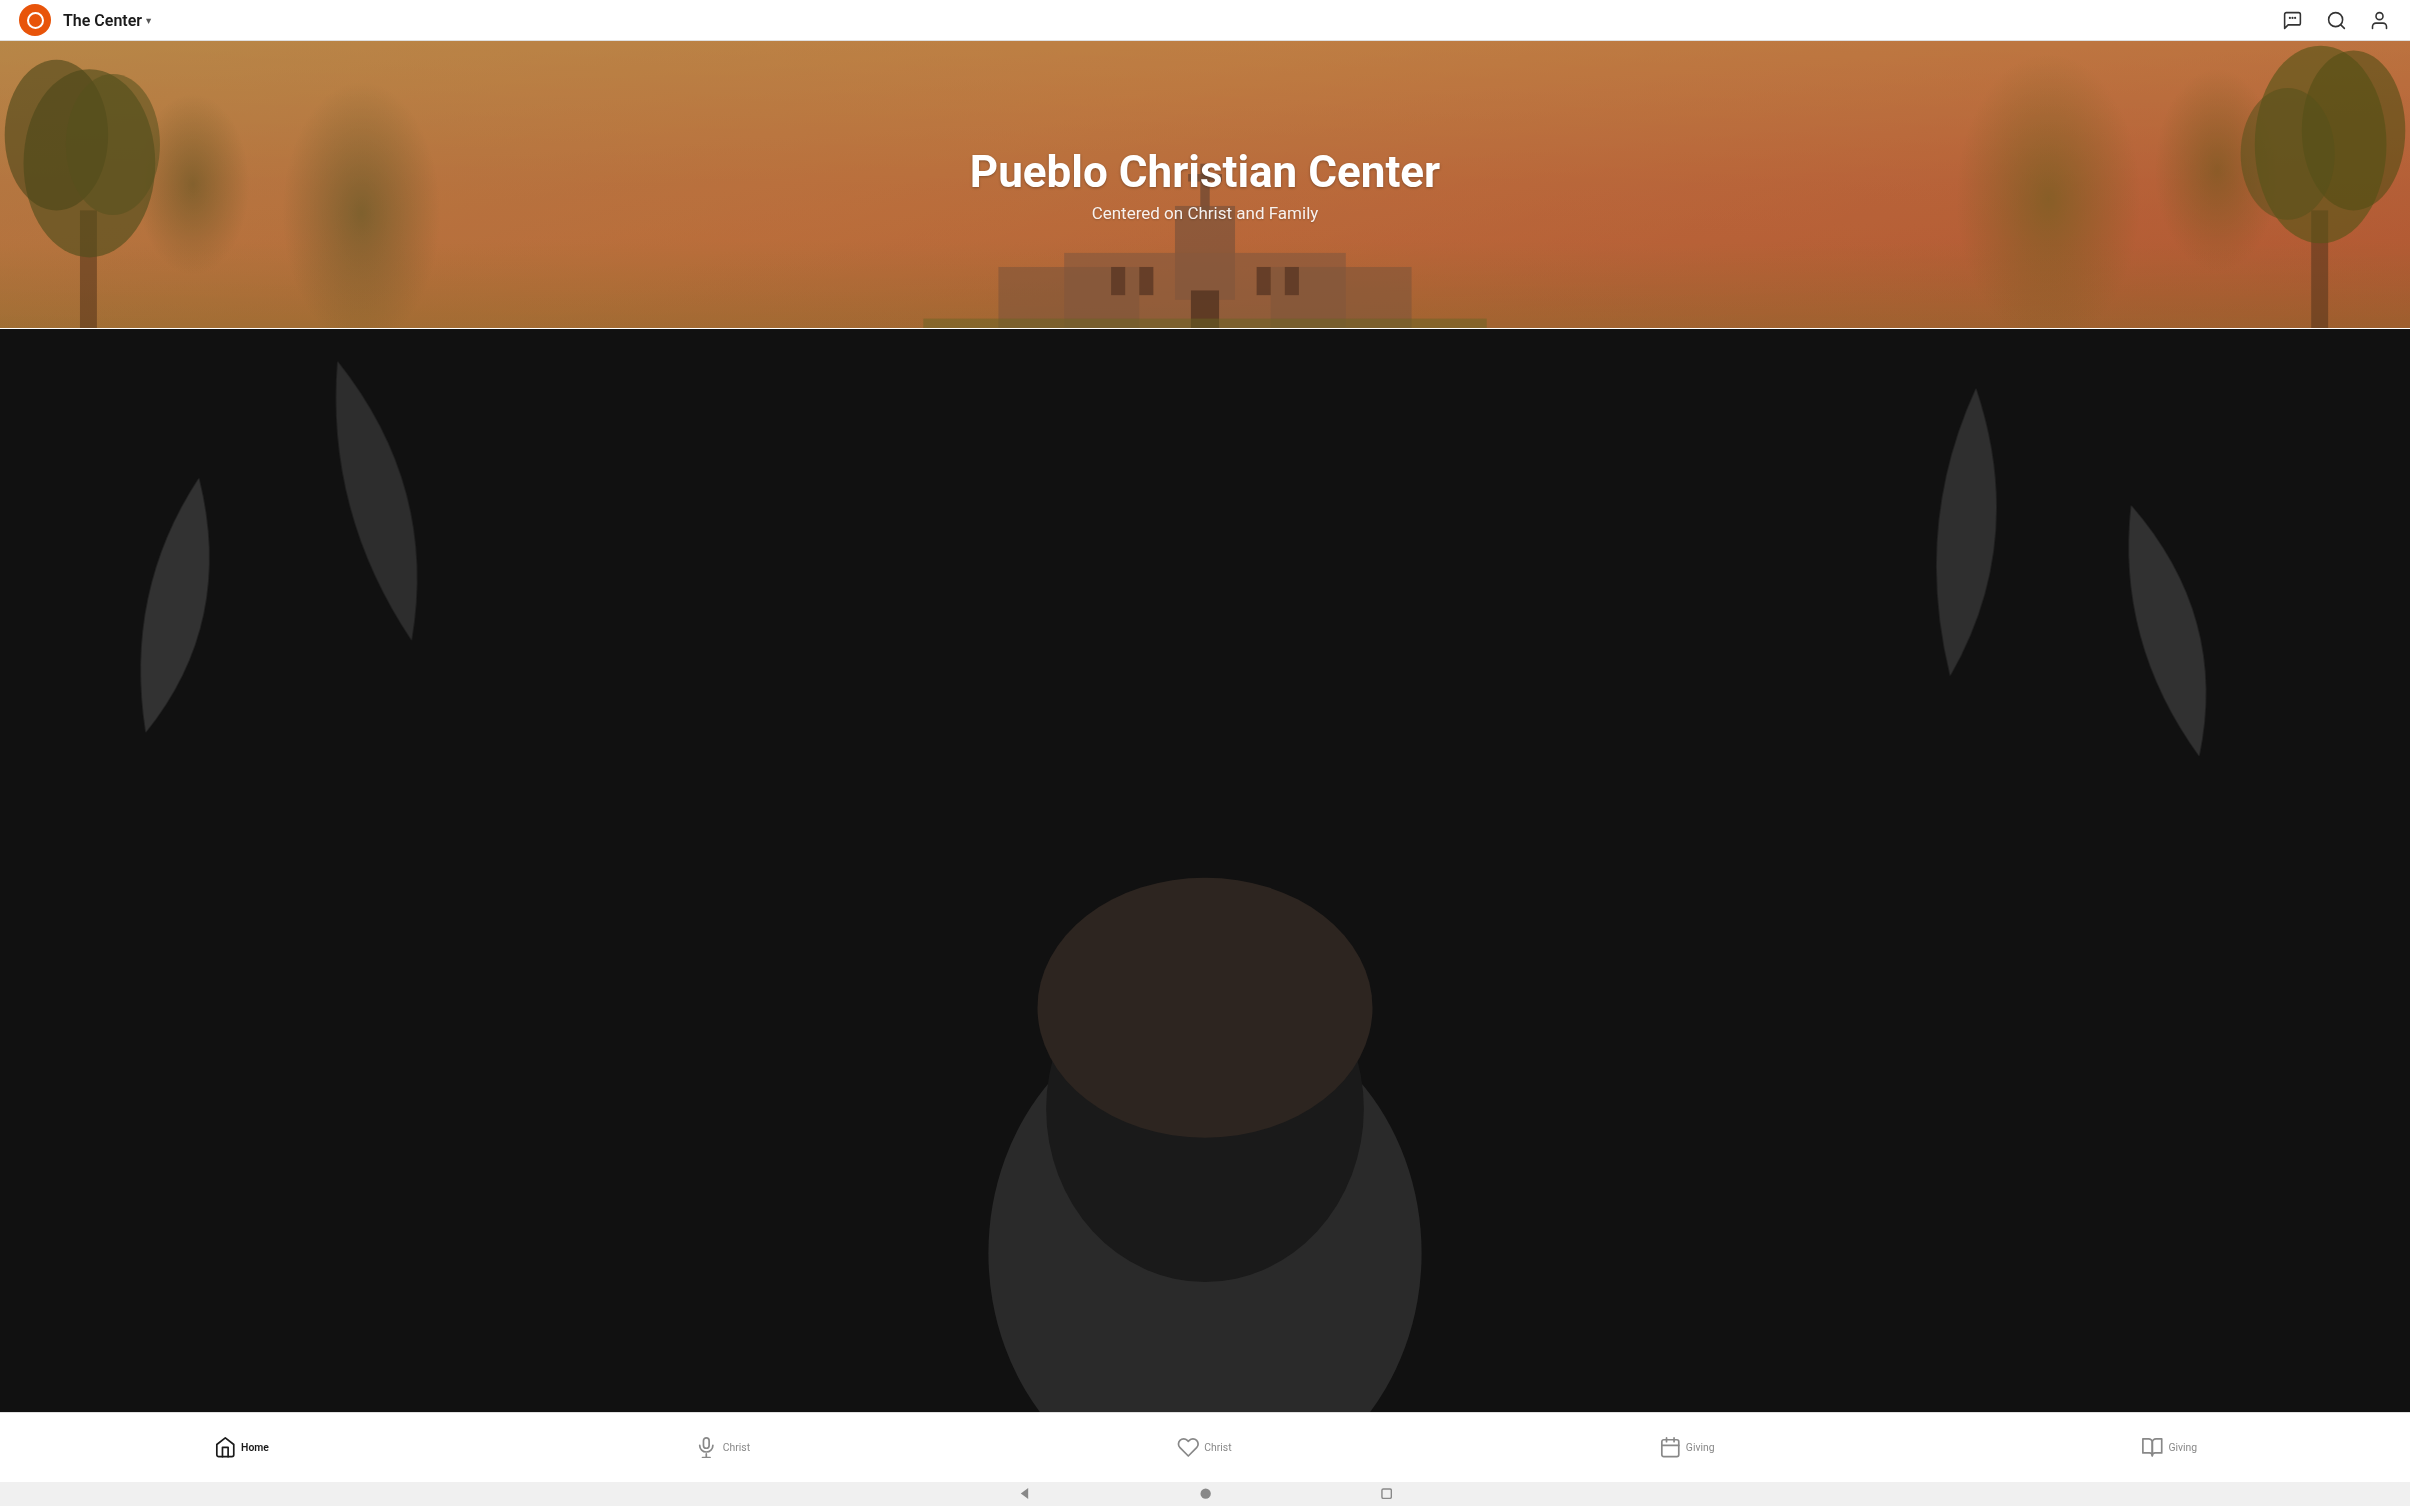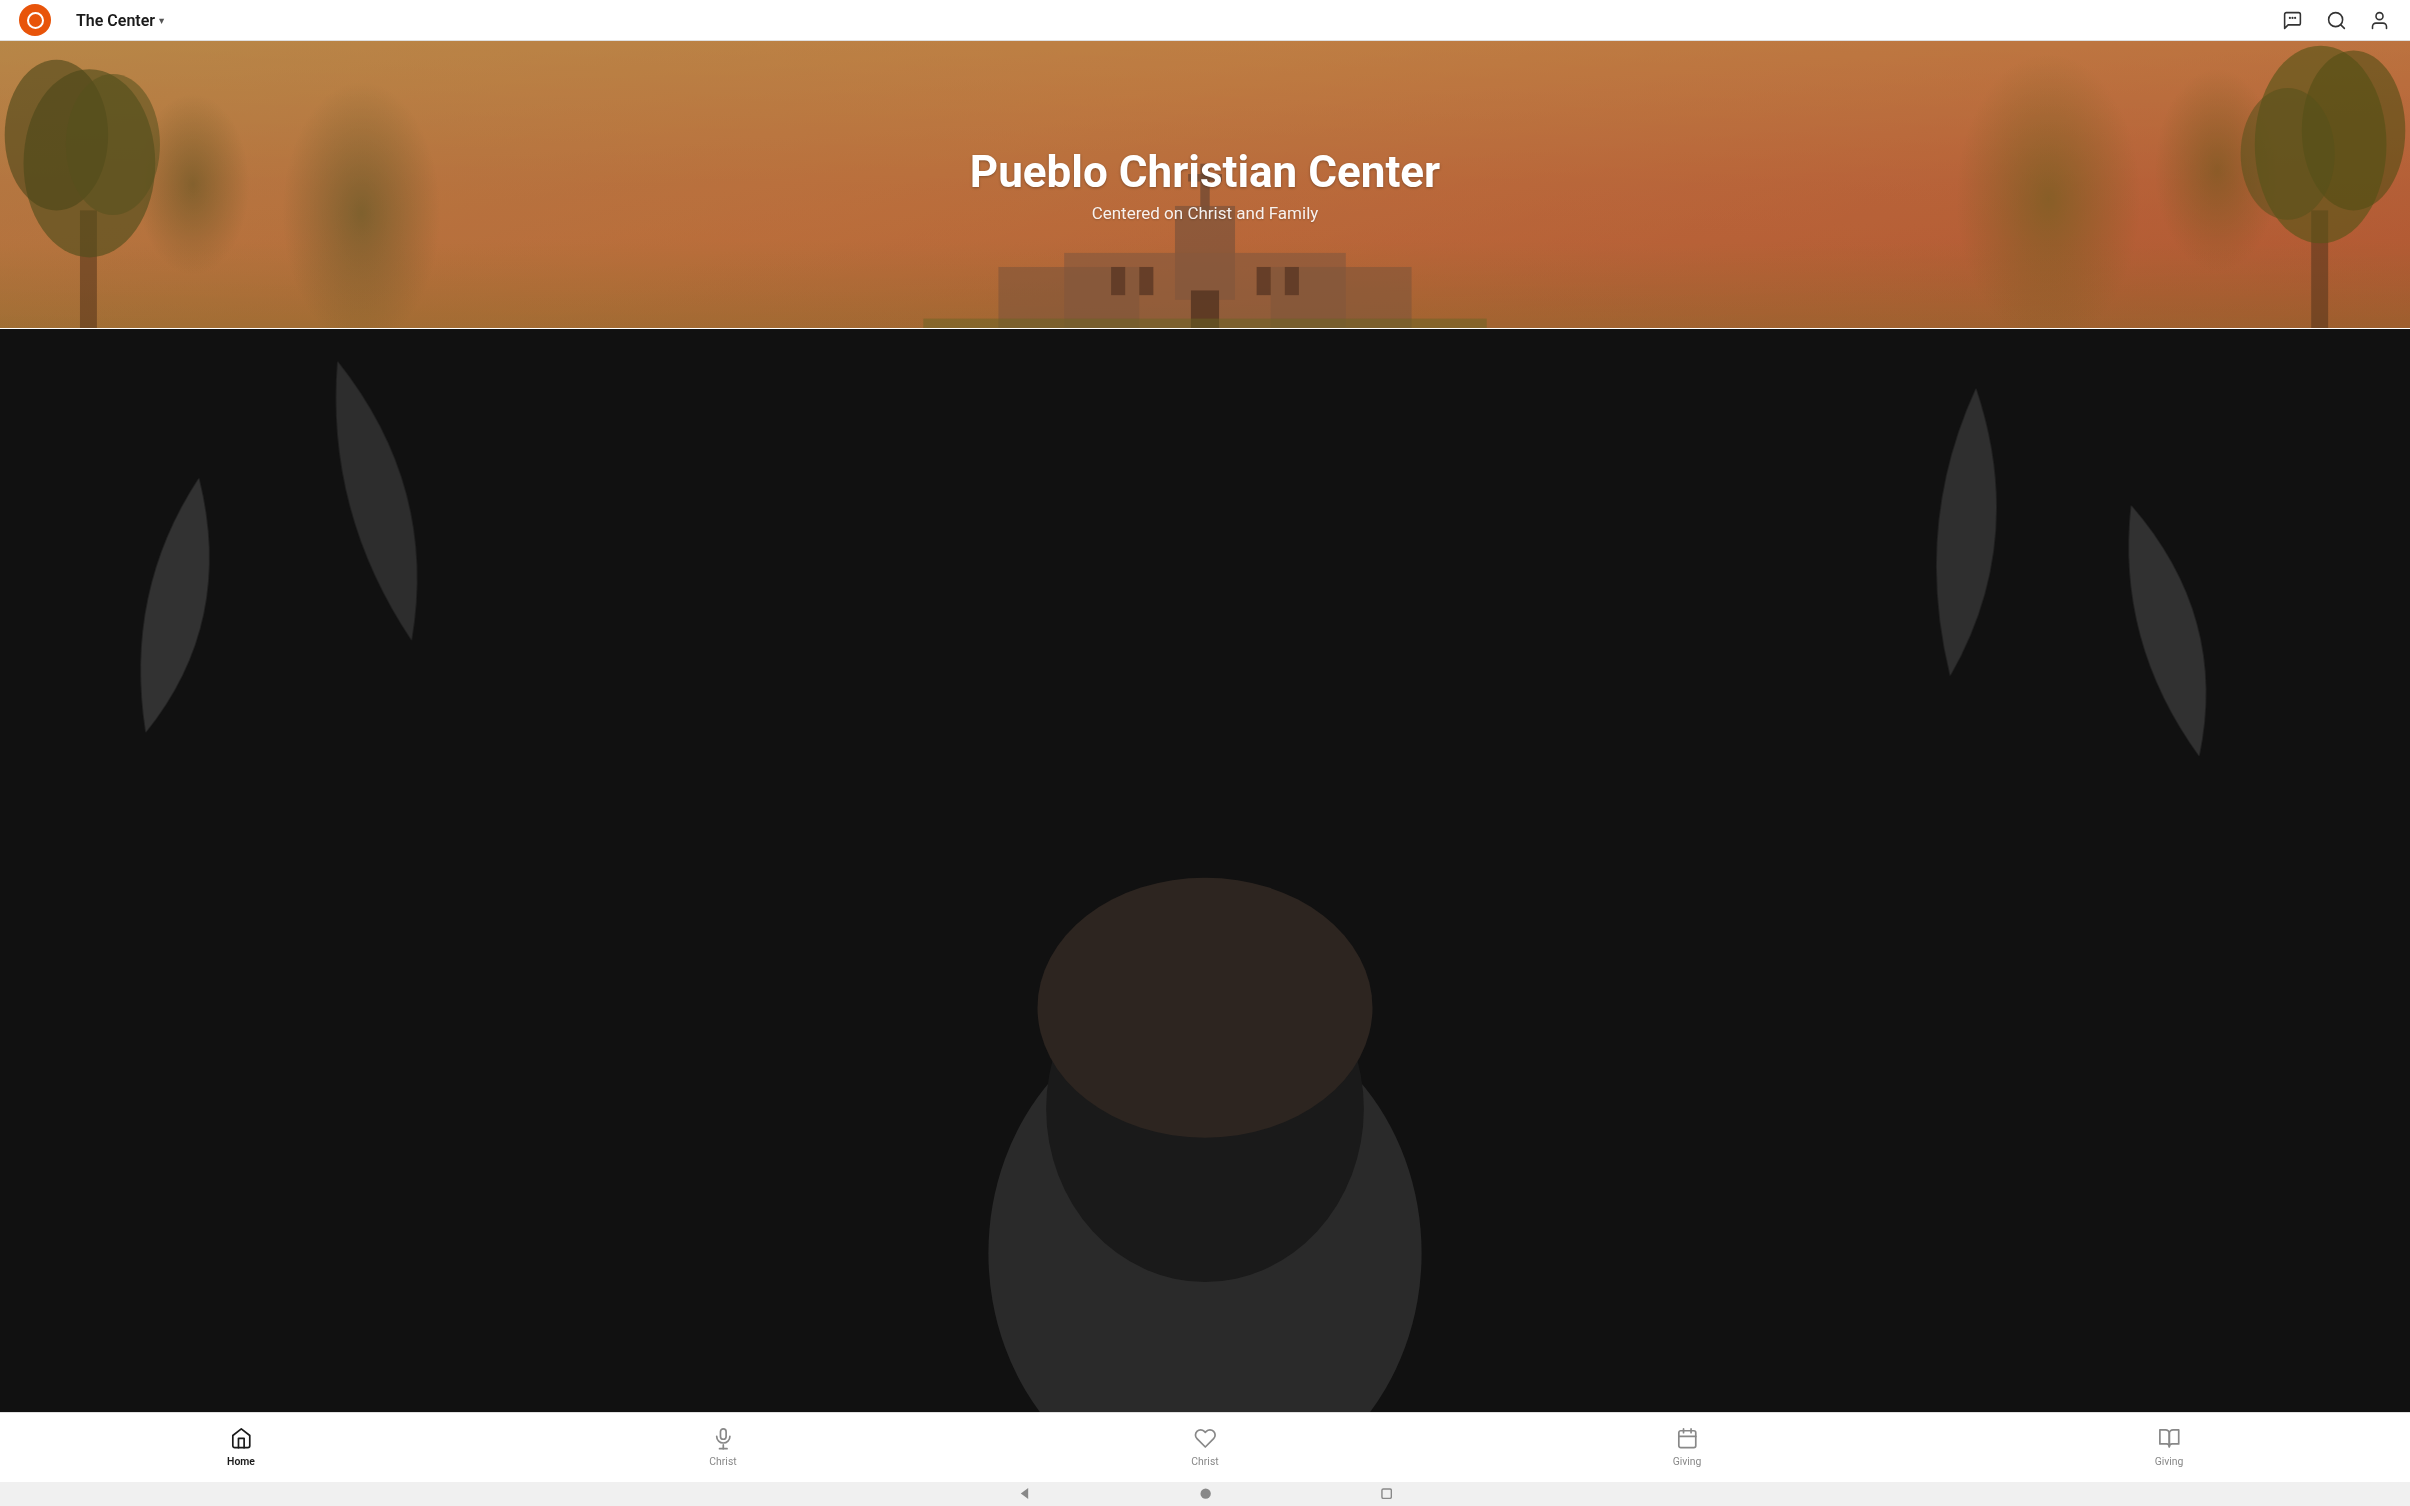"The Center" .header-left { gap: 25px -> 12px }
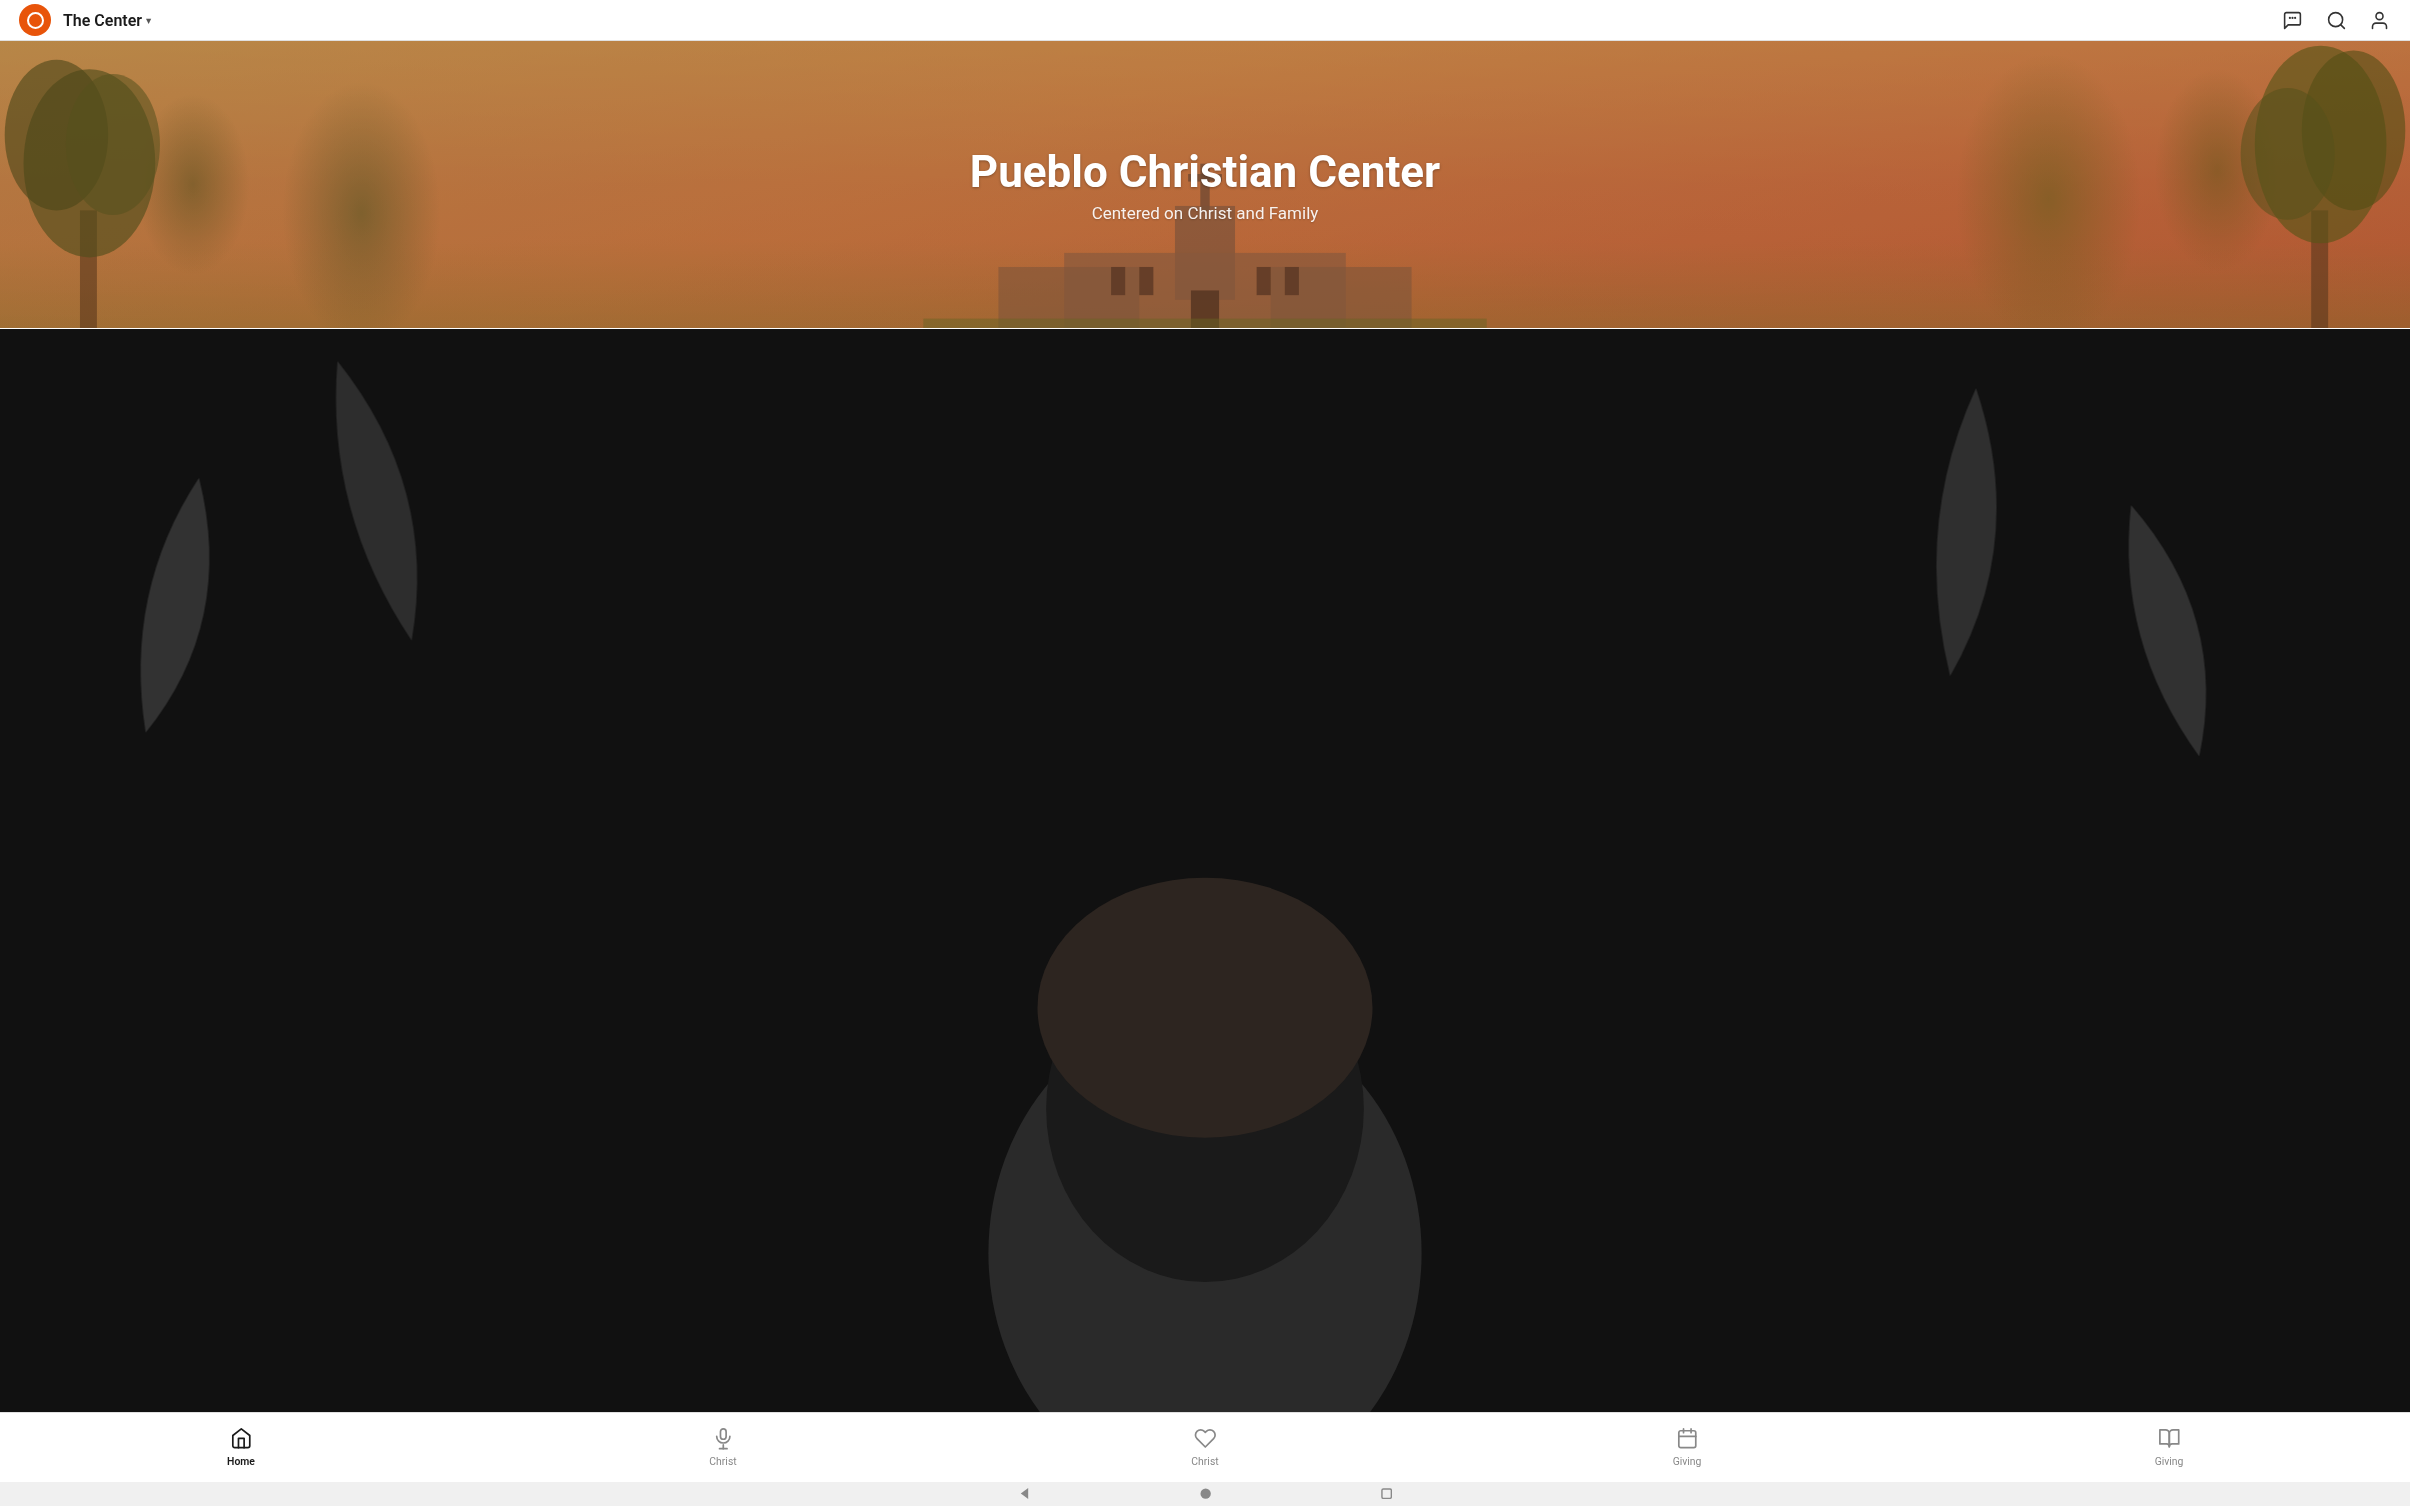"Home" .nav-item { flex-direction: column -> row }
